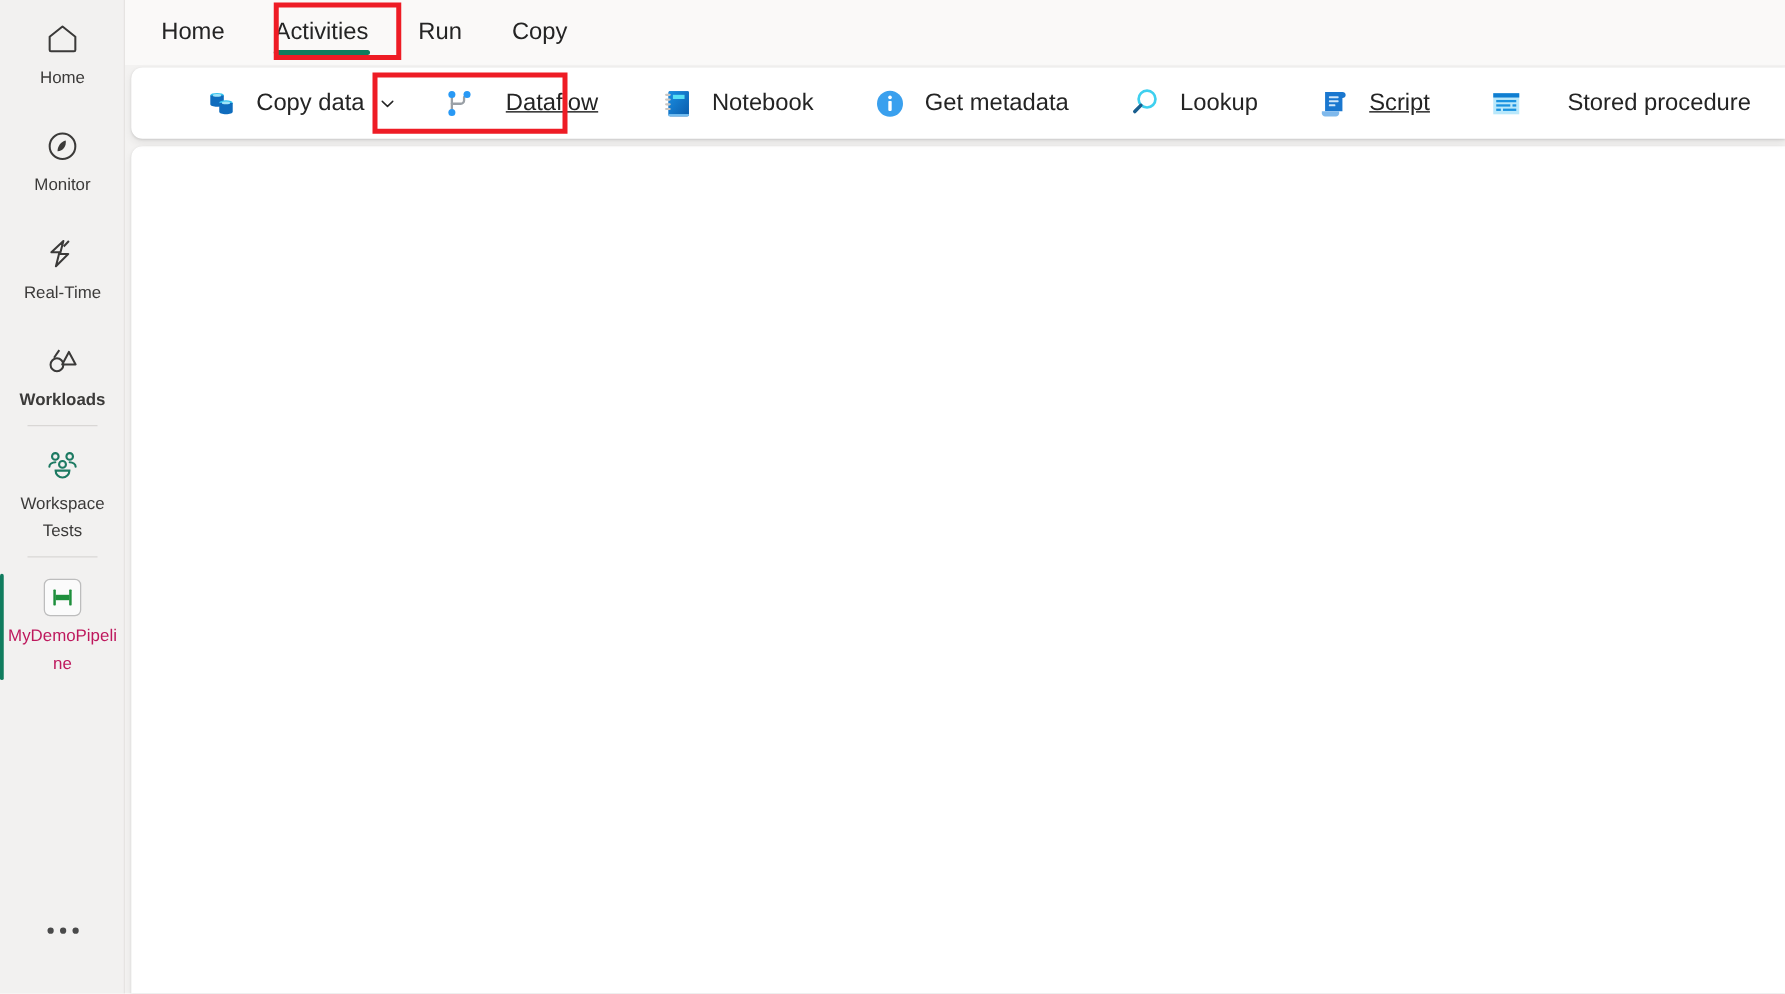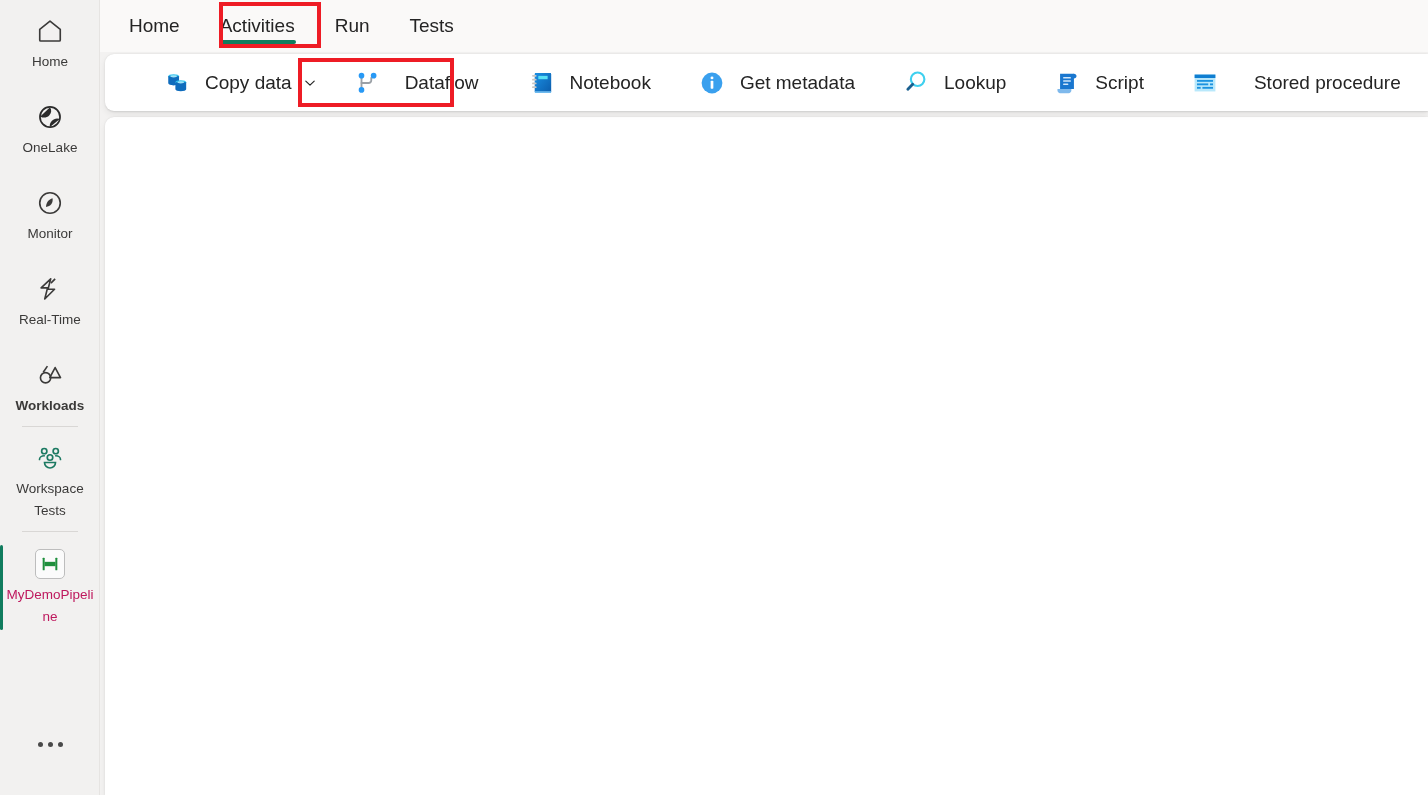"Tests" span { text: Tests -> Copy }
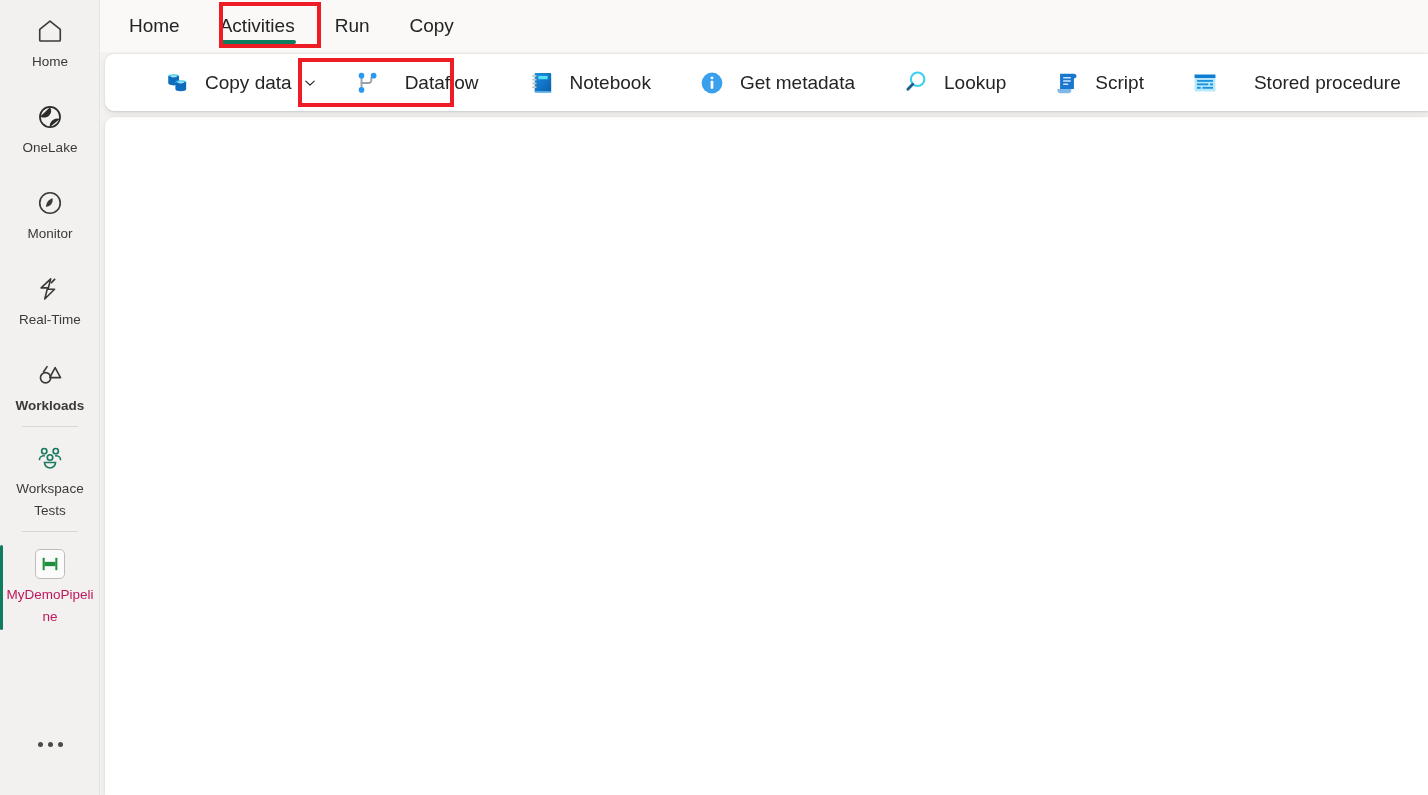"Dataflow" div.tool-btn { text-decoration: none -> underline }
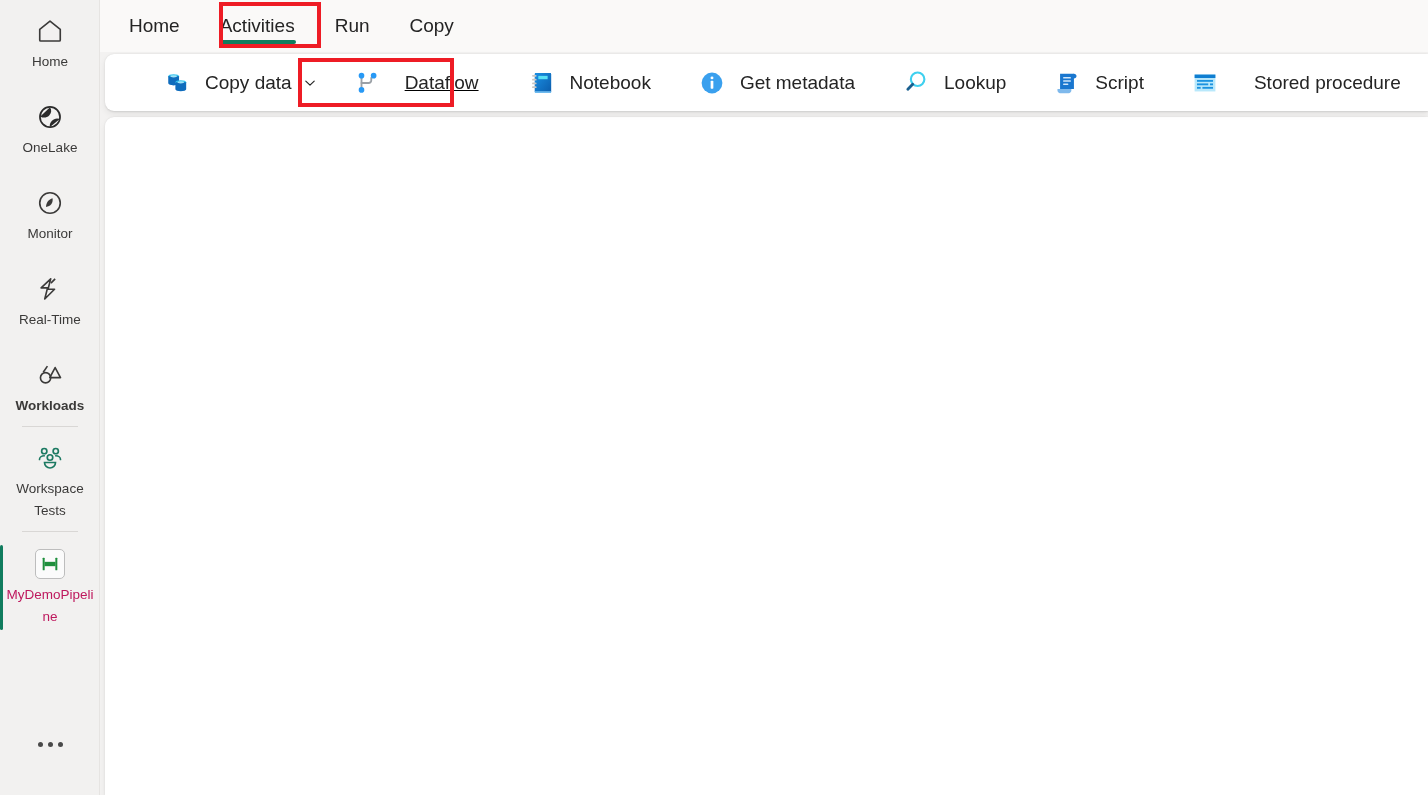"Script" div.tool-btn { text-decoration: none -> underline }
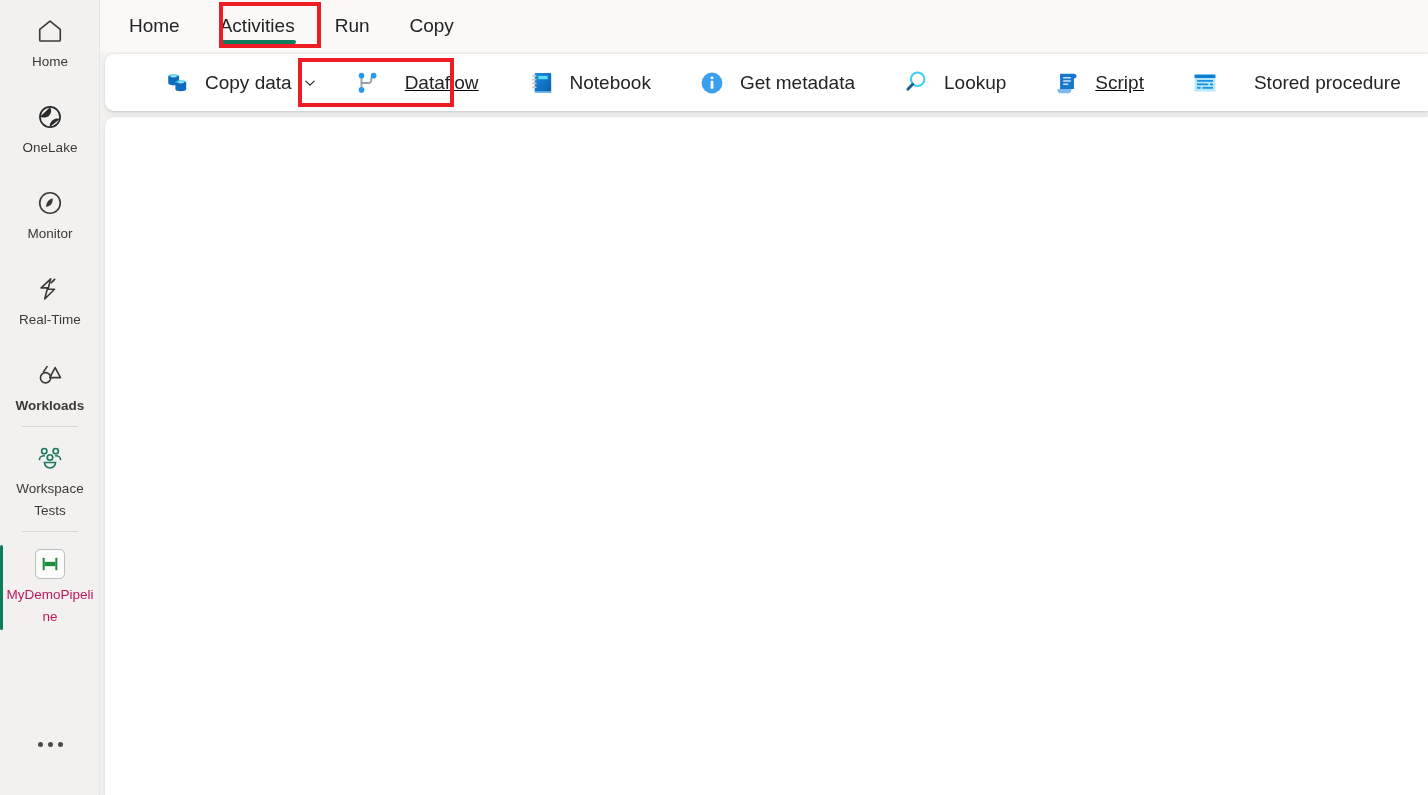"OneLake" div.rail-item { html: <div> <span> <svg> <circle></circle> <path></path> <path></path> </svg> </span> <span>OneLake</span> </div> -> none }
